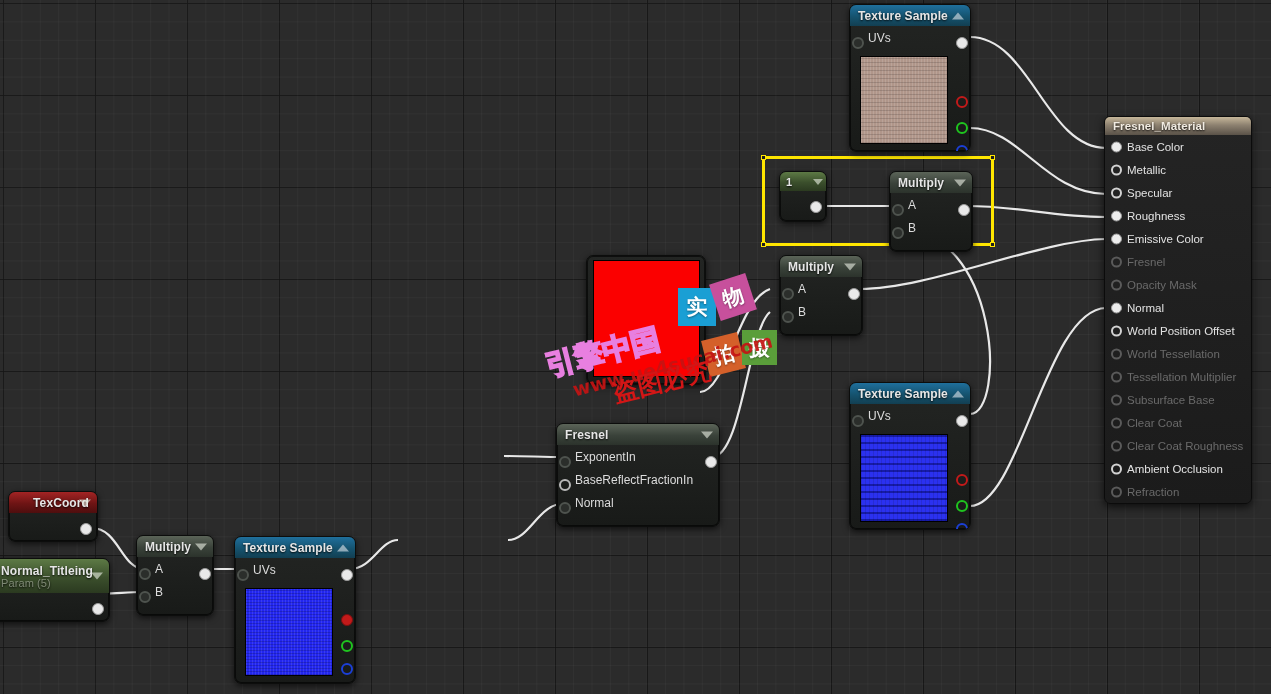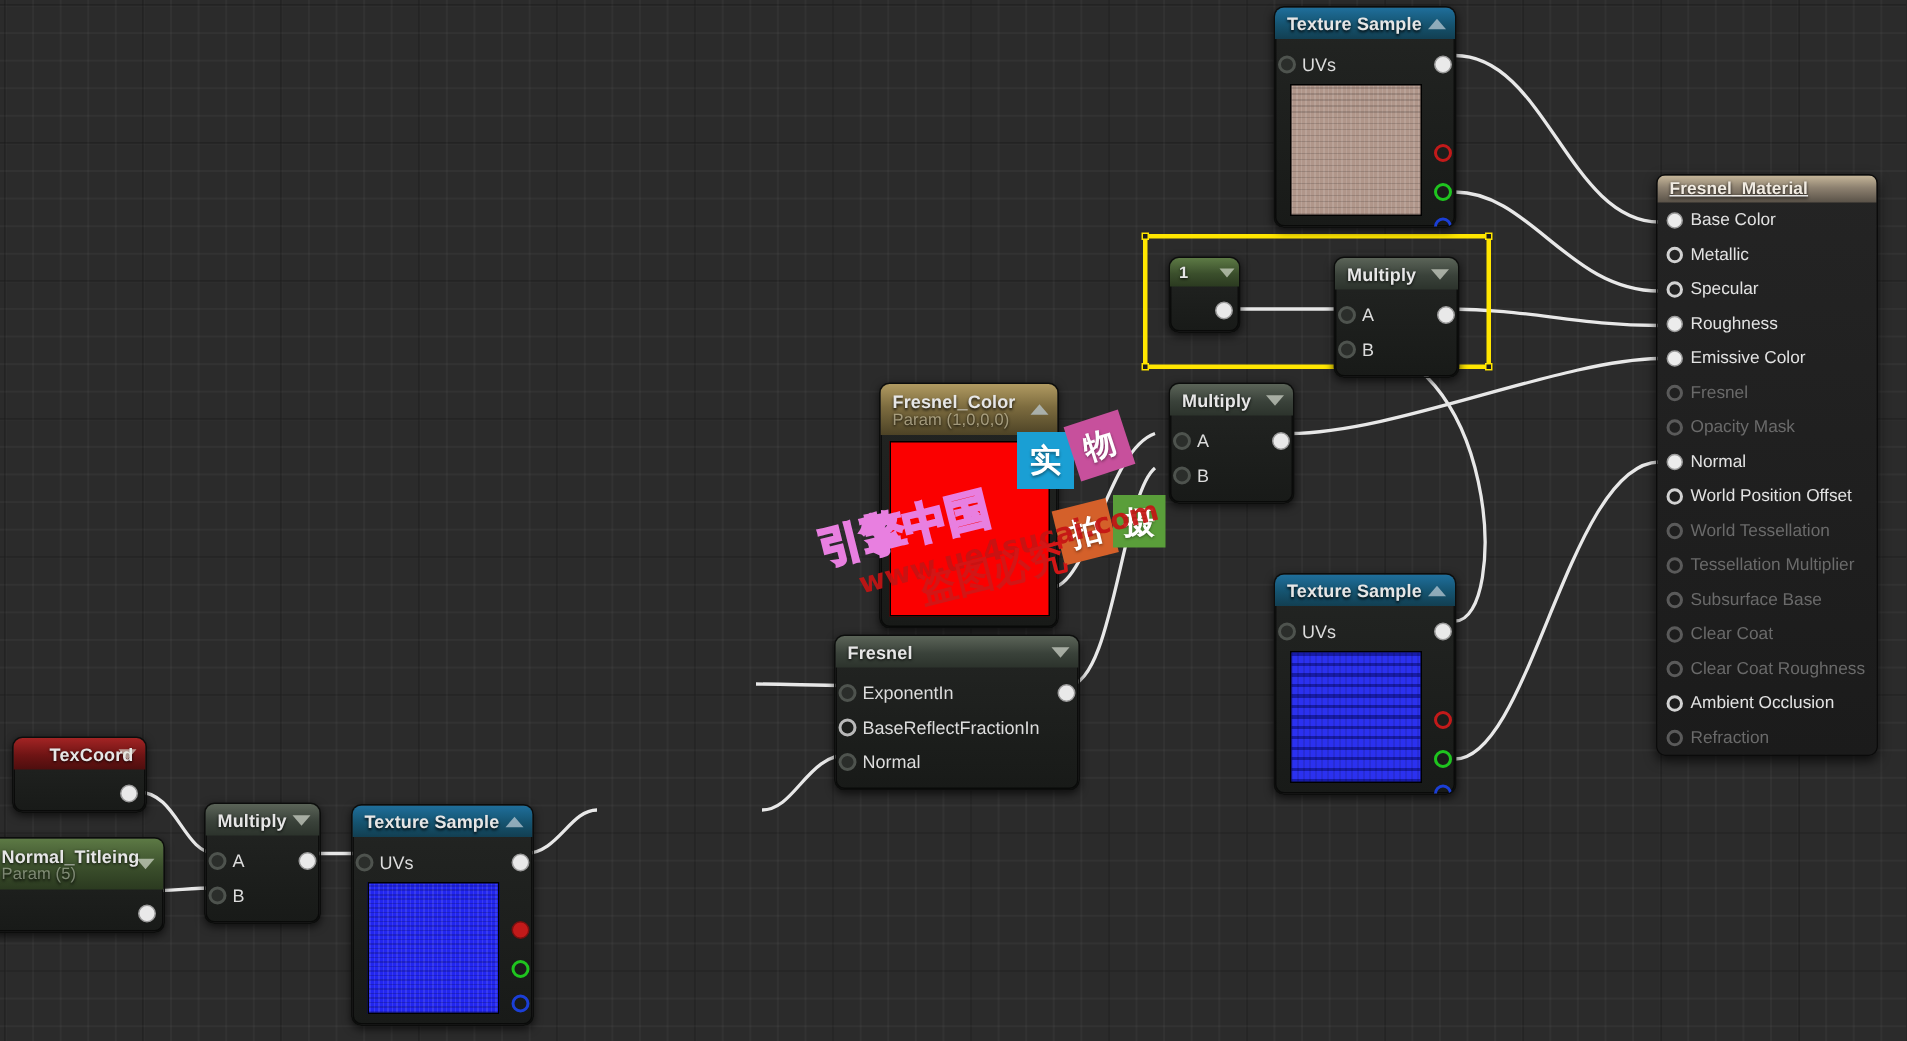"UVs" .row { align-items: center -> flex-start }
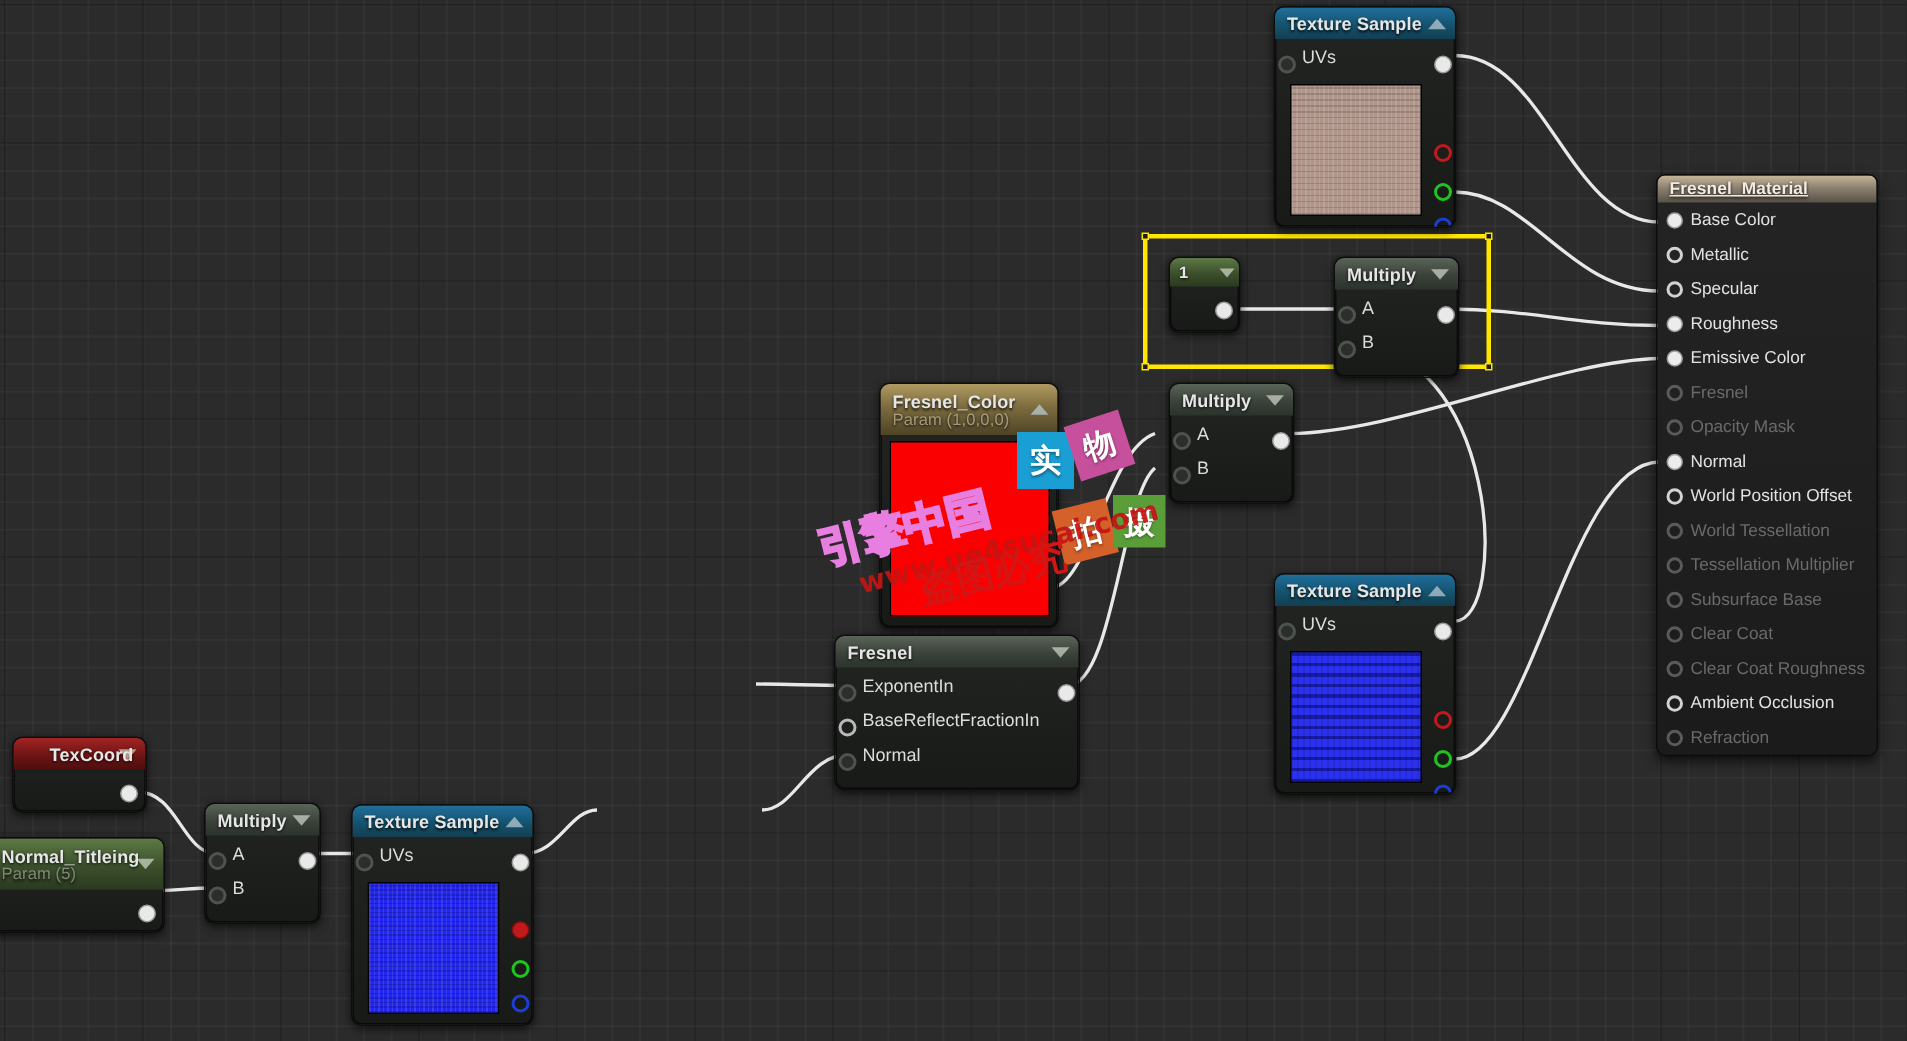"Fresnel_Material" div.nhead { text-decoration: underline -> none }
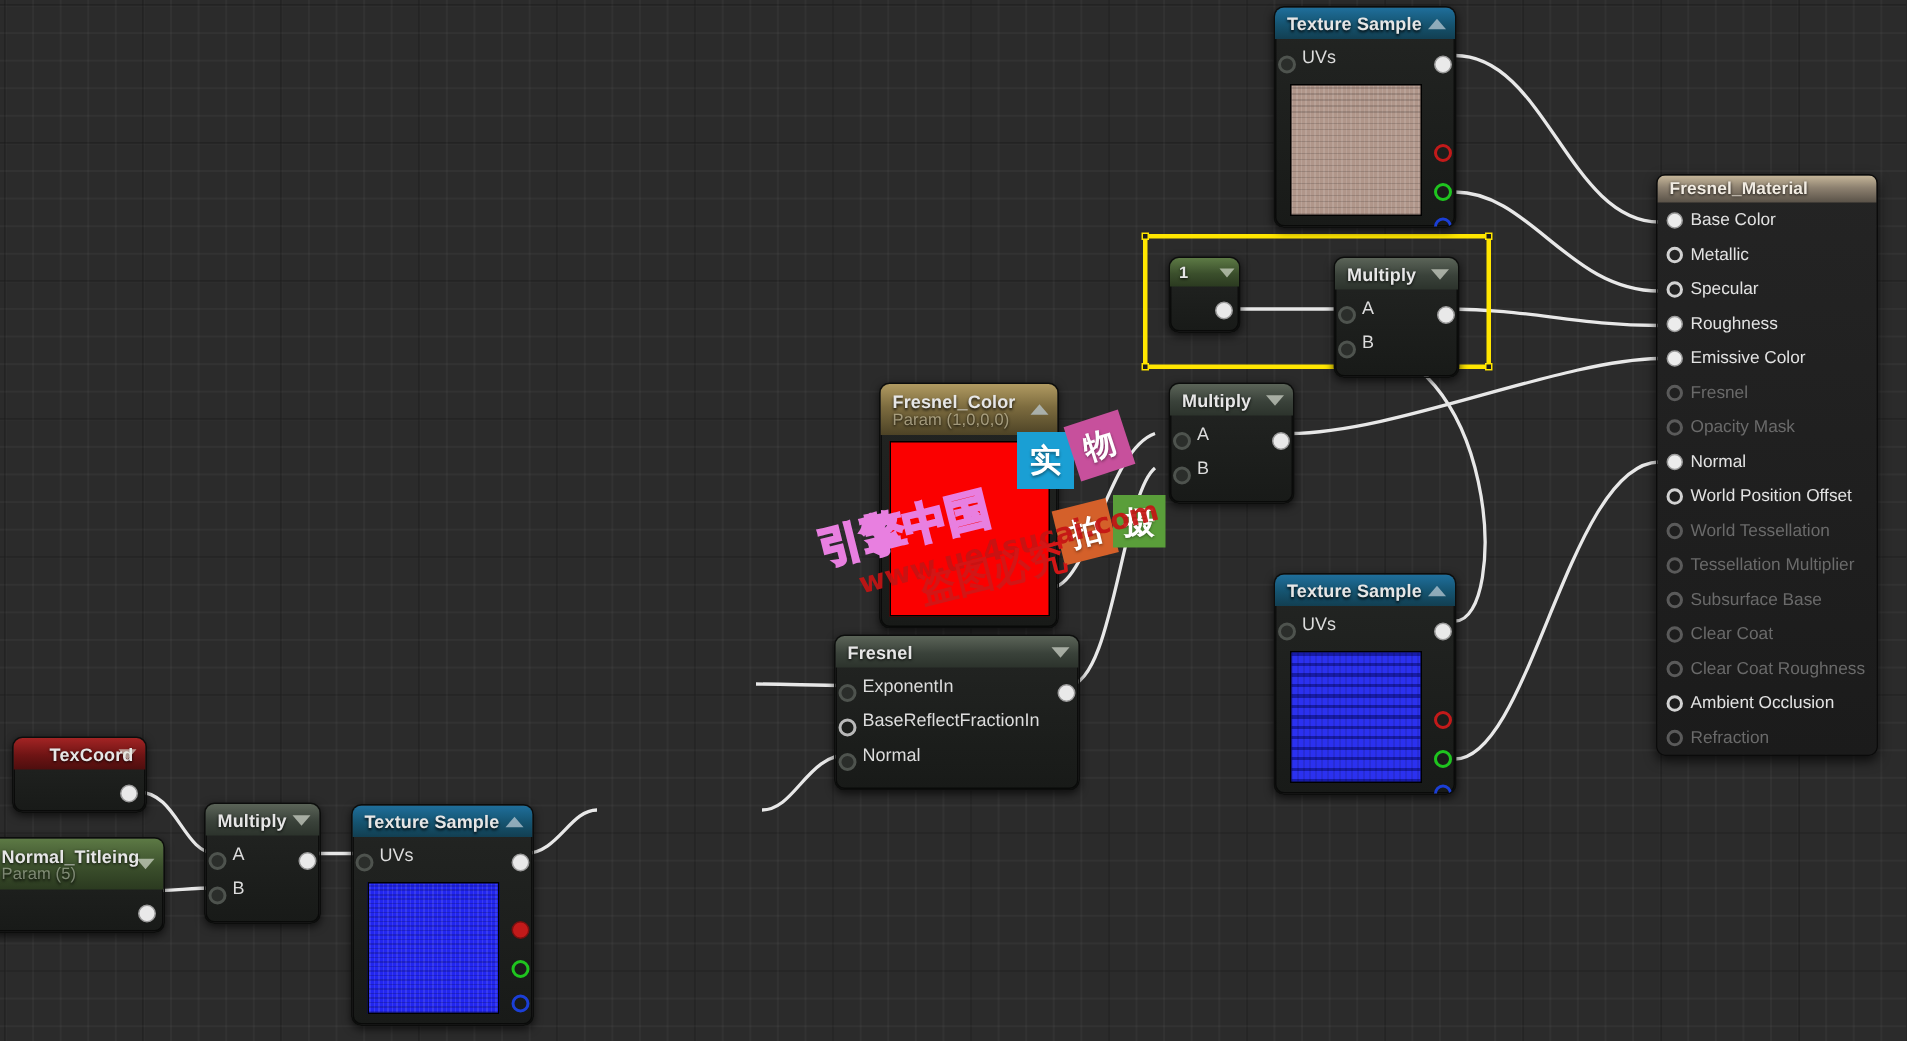"Fresnel_Color" div.nhead { html: <div> <span>Fresnel_Color</span> <span>Param (1,0,0,0)</span> <span></span> </div> -> none }
